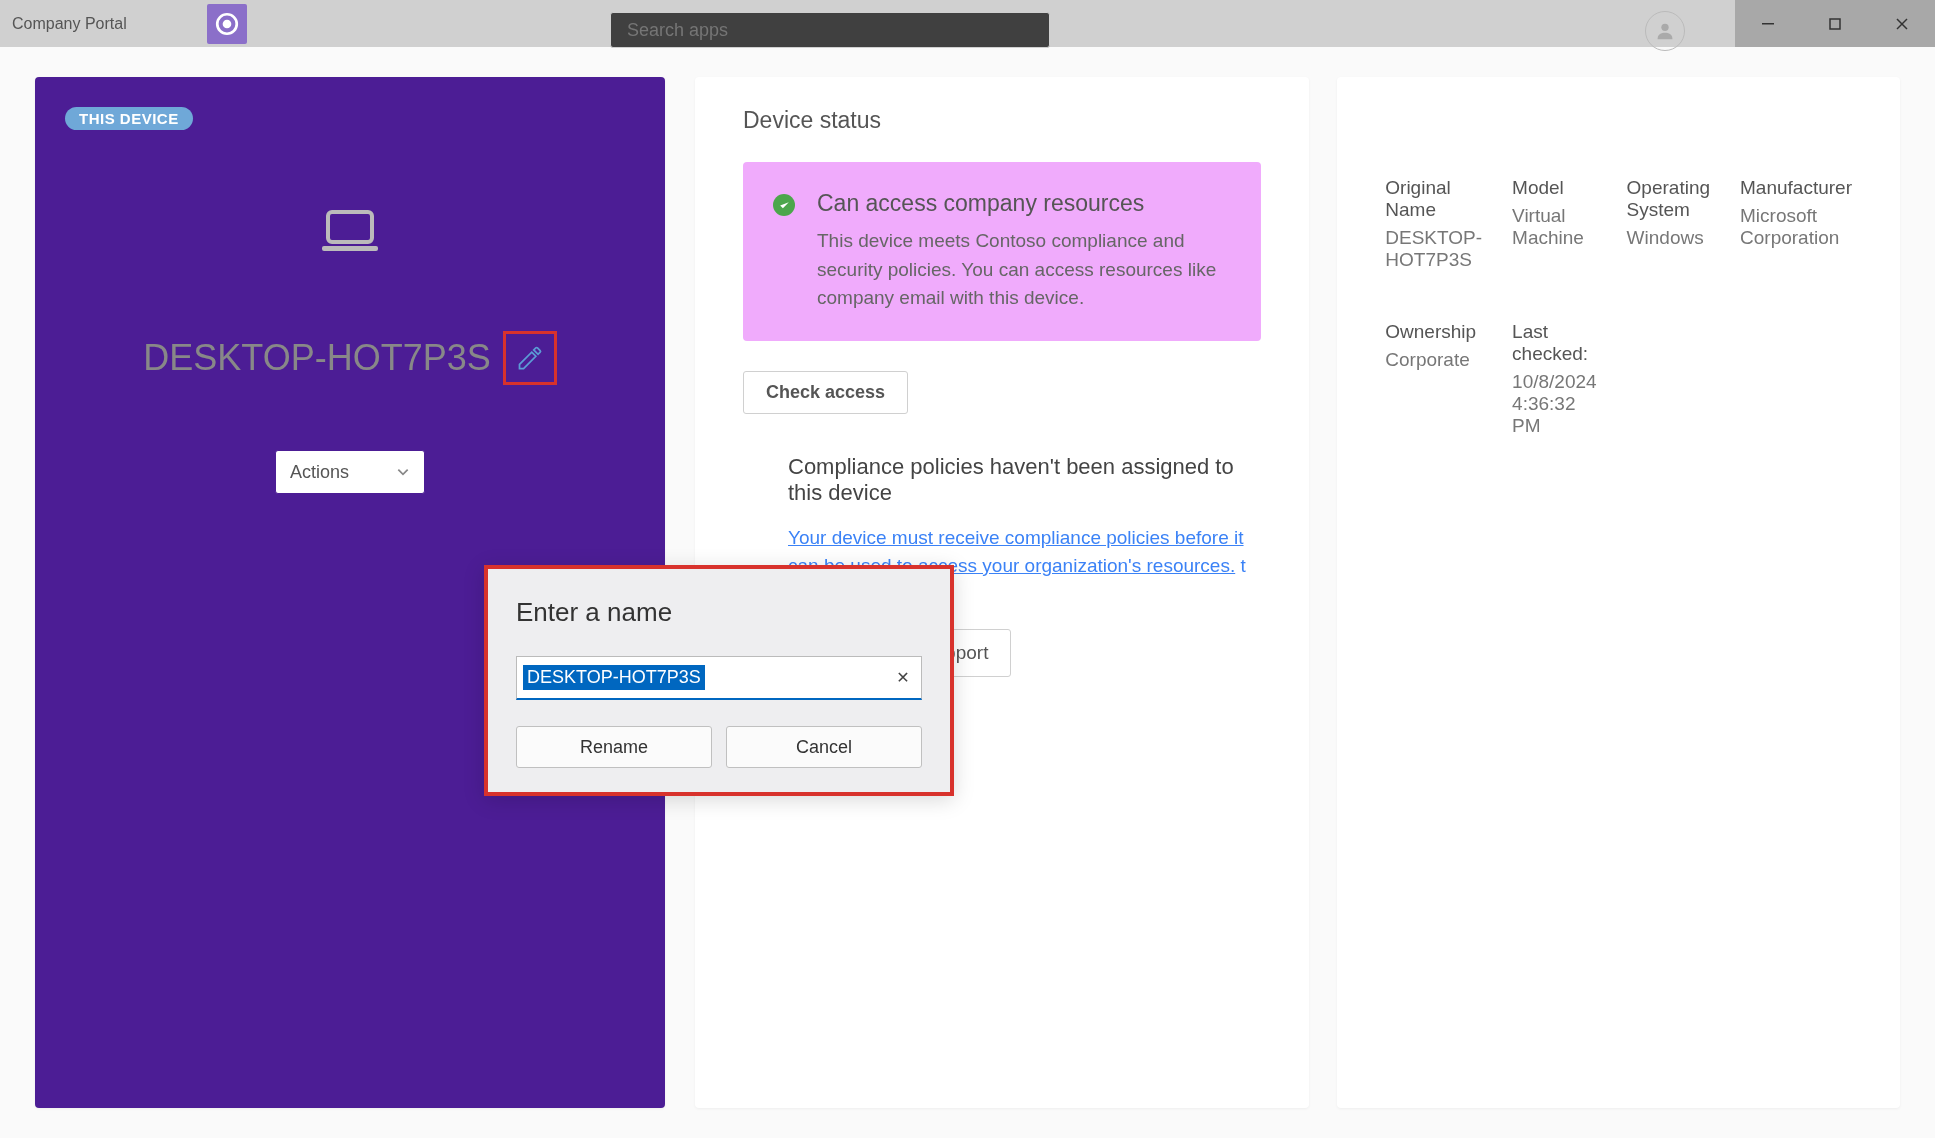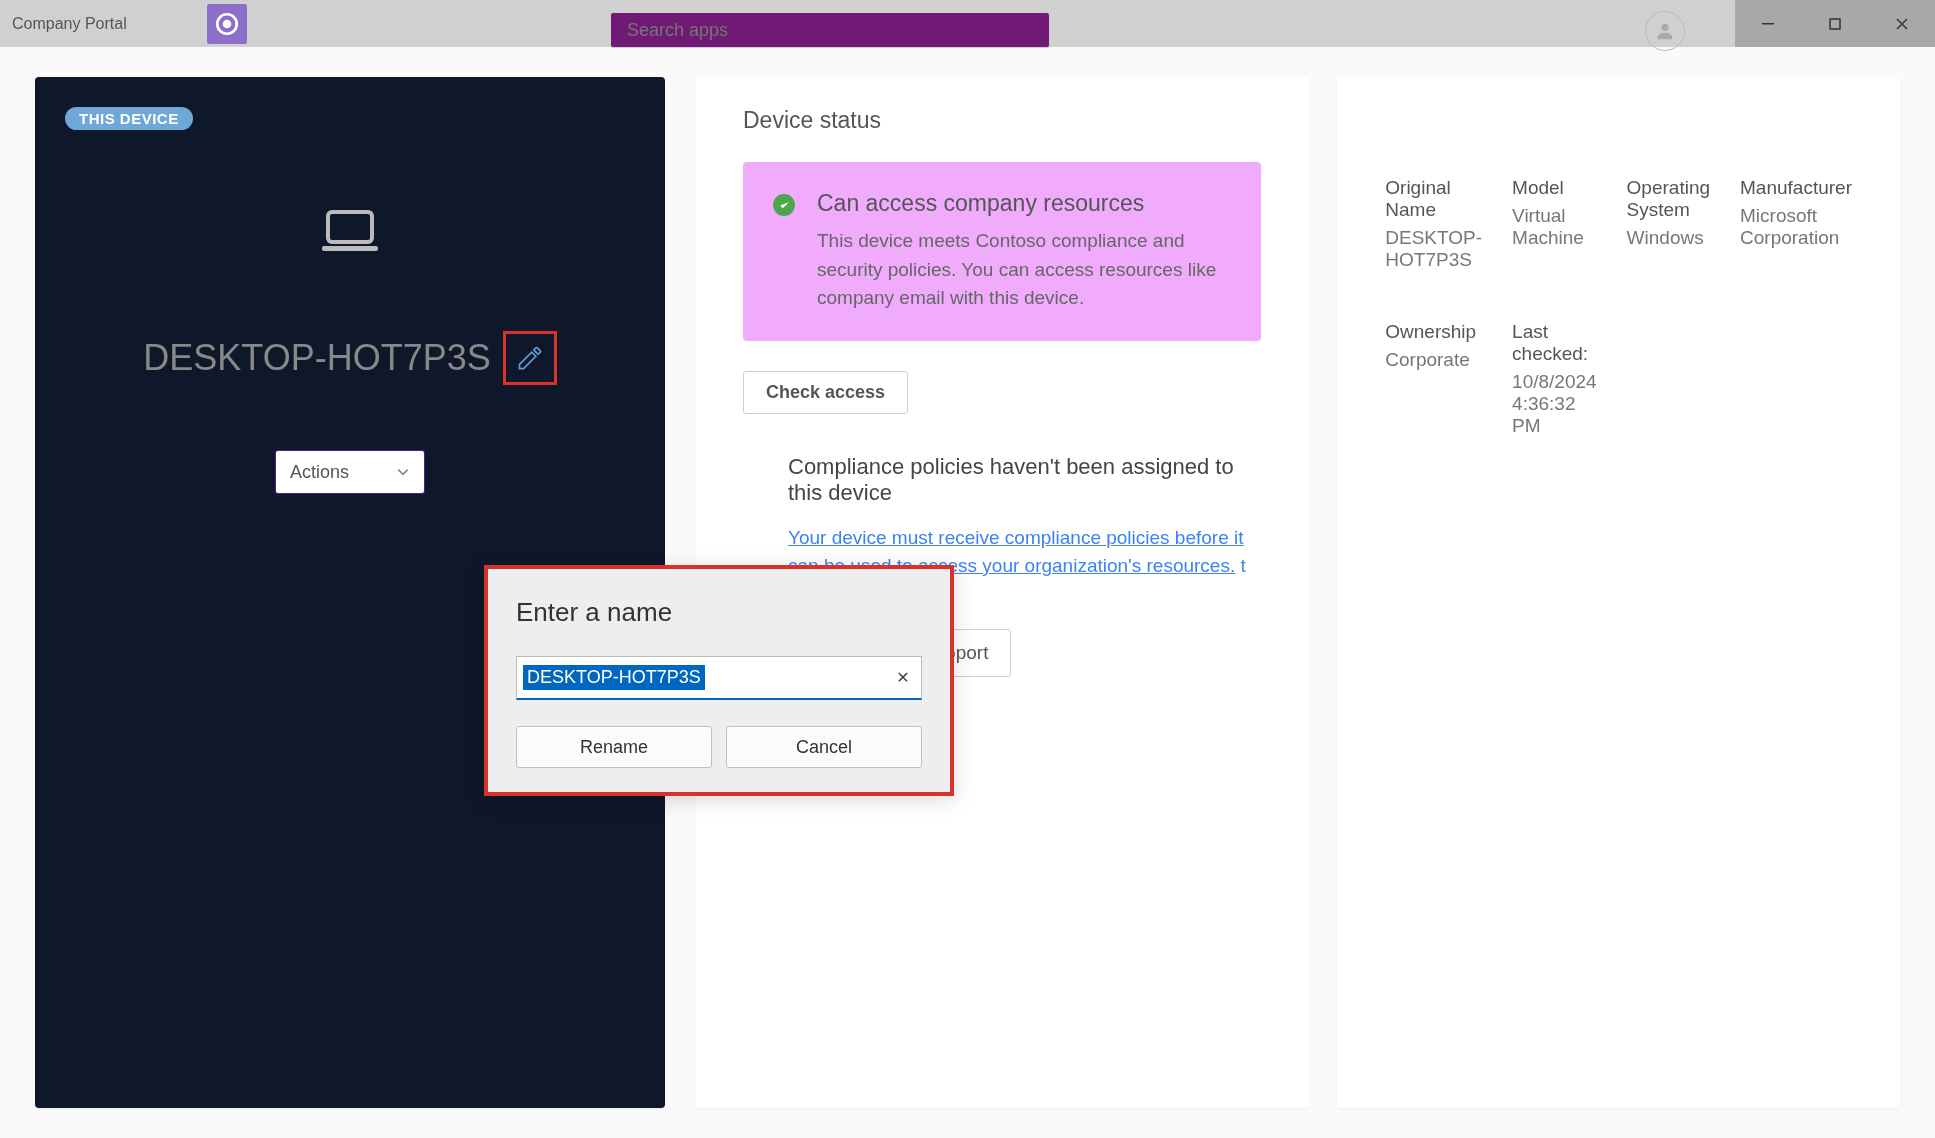"Search apps" .search-box { background: #701a75 -> #404040 }
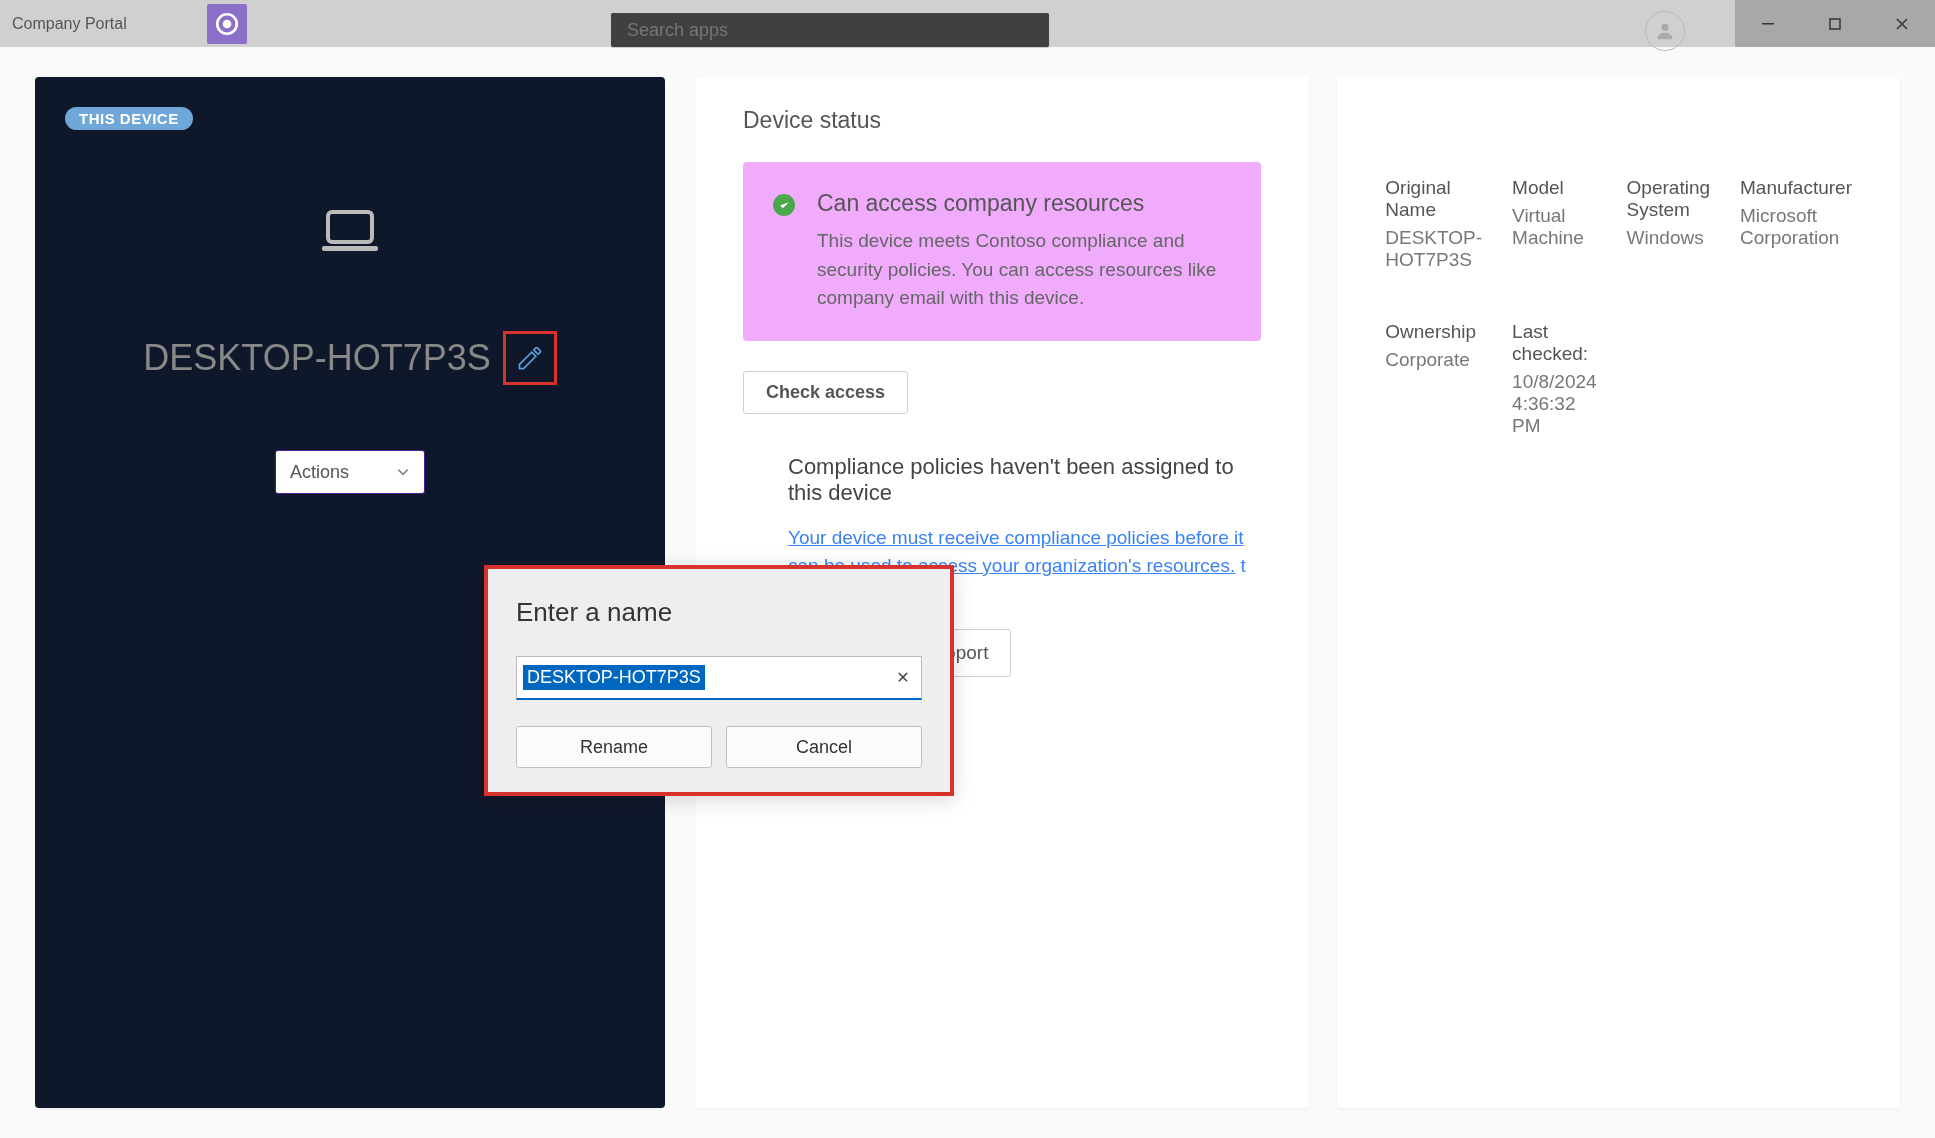"THIS DEVICE" .left-panel { background: #0f172a -> #4c1d95 }
